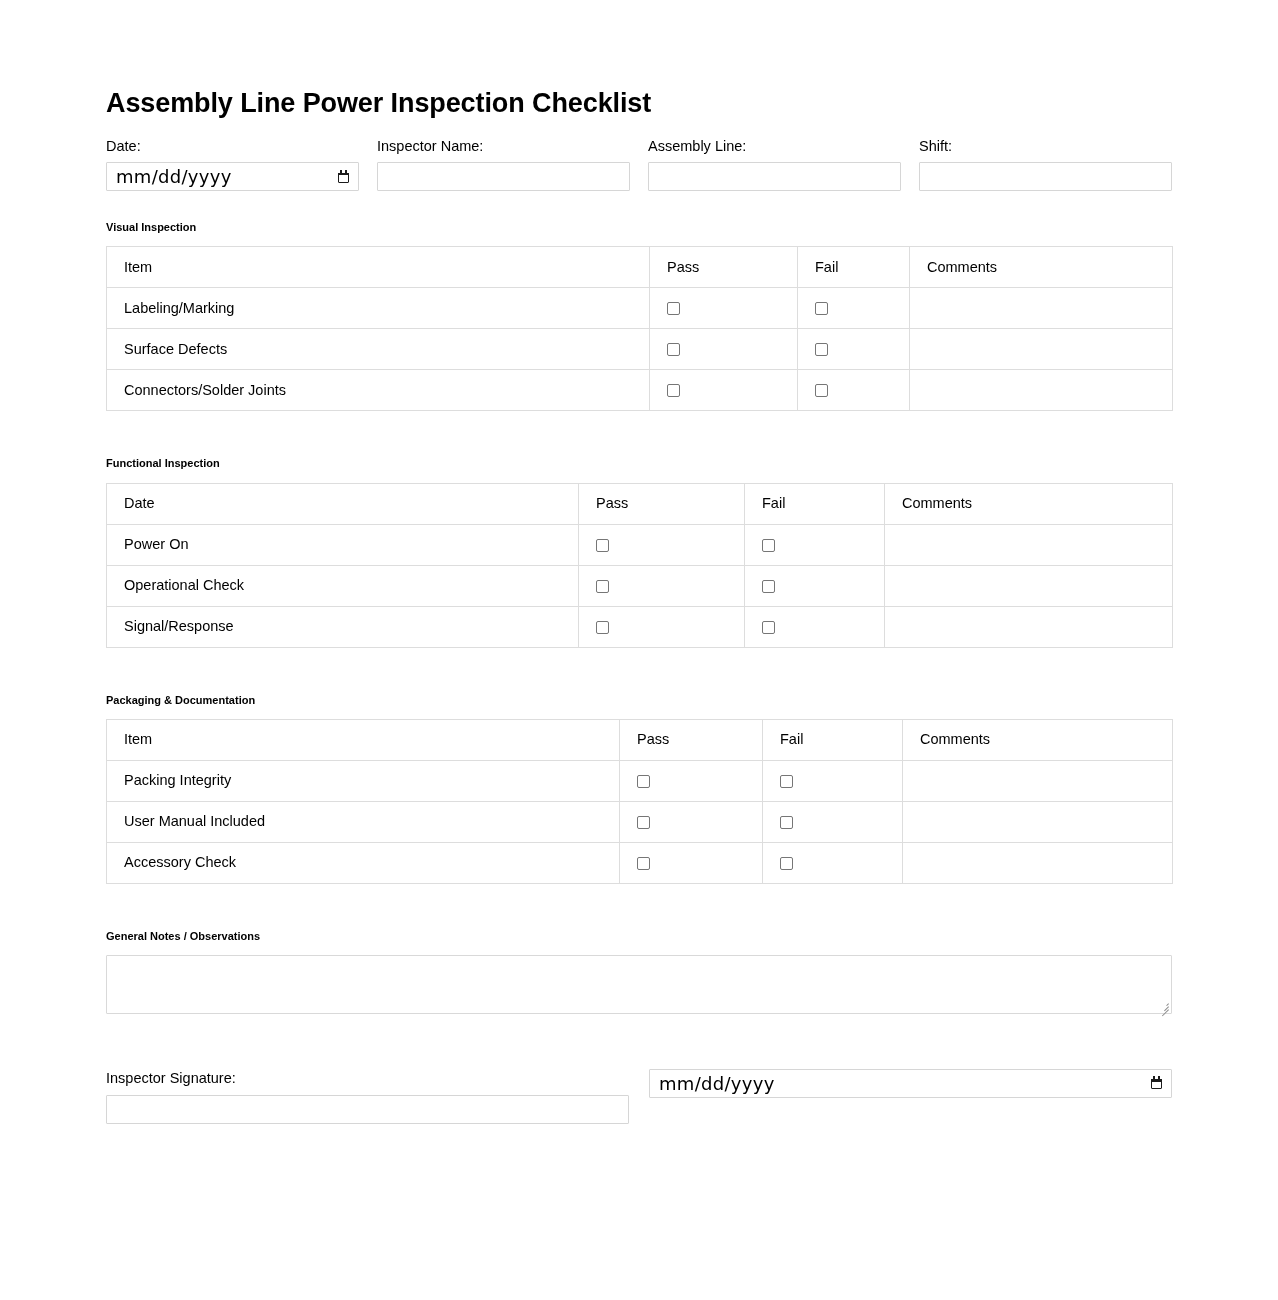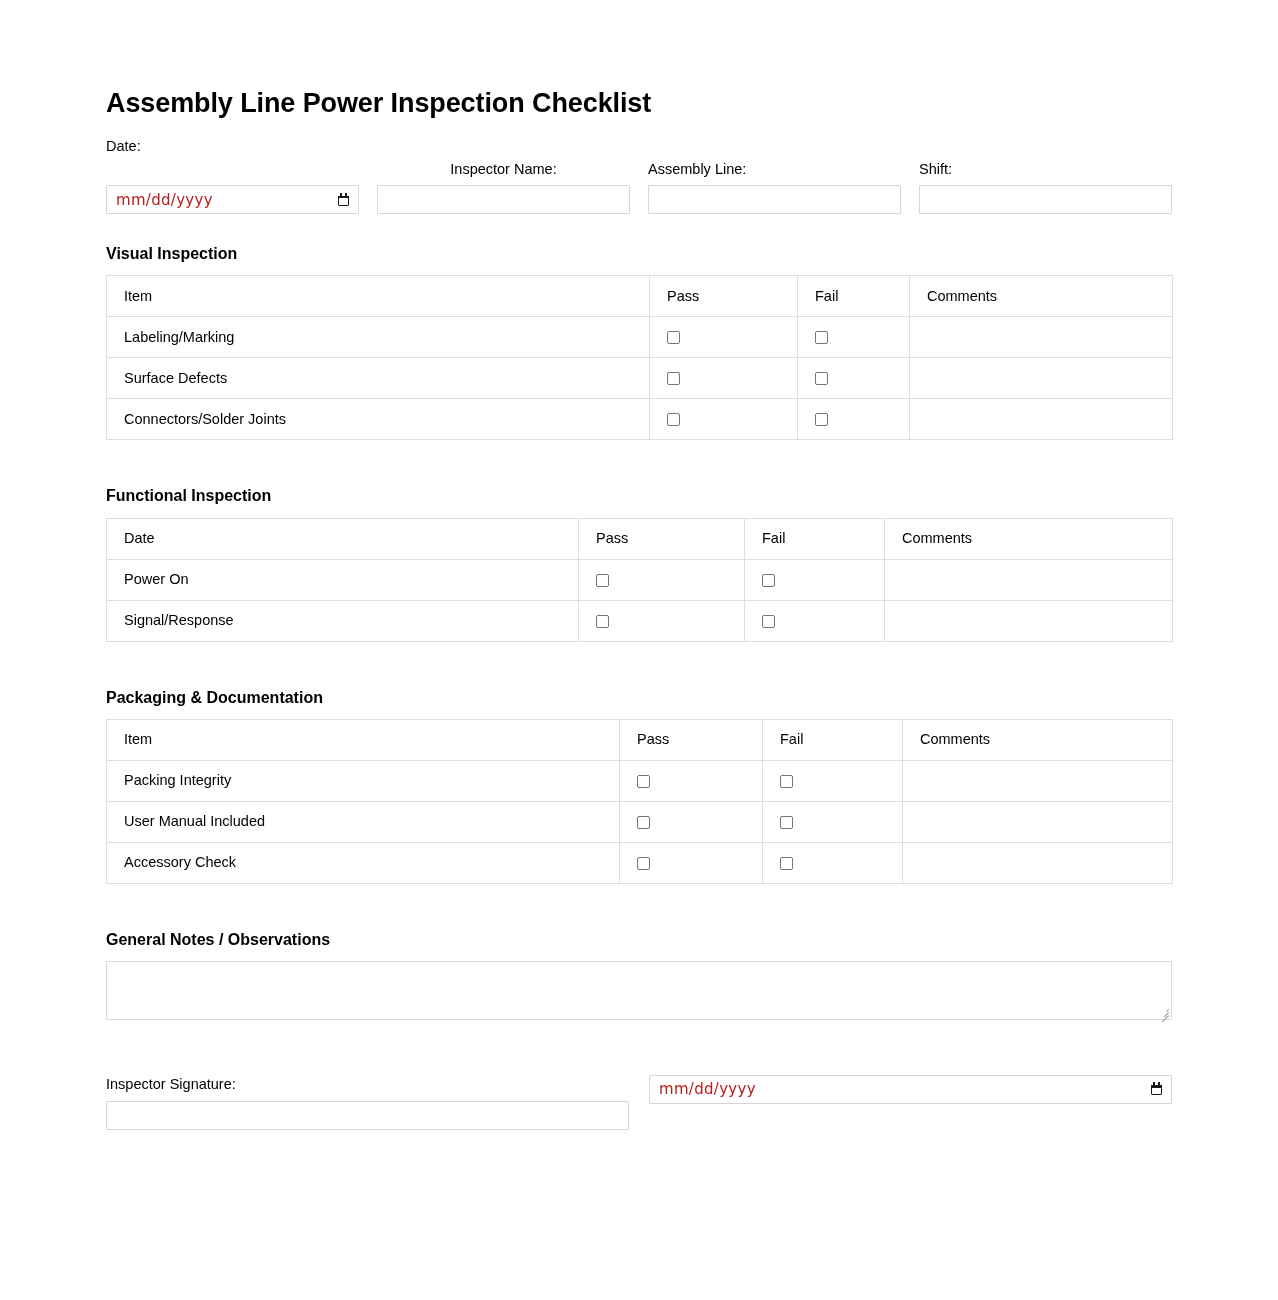"Date:" .meta-field.date-col { gap: 23px -> none }
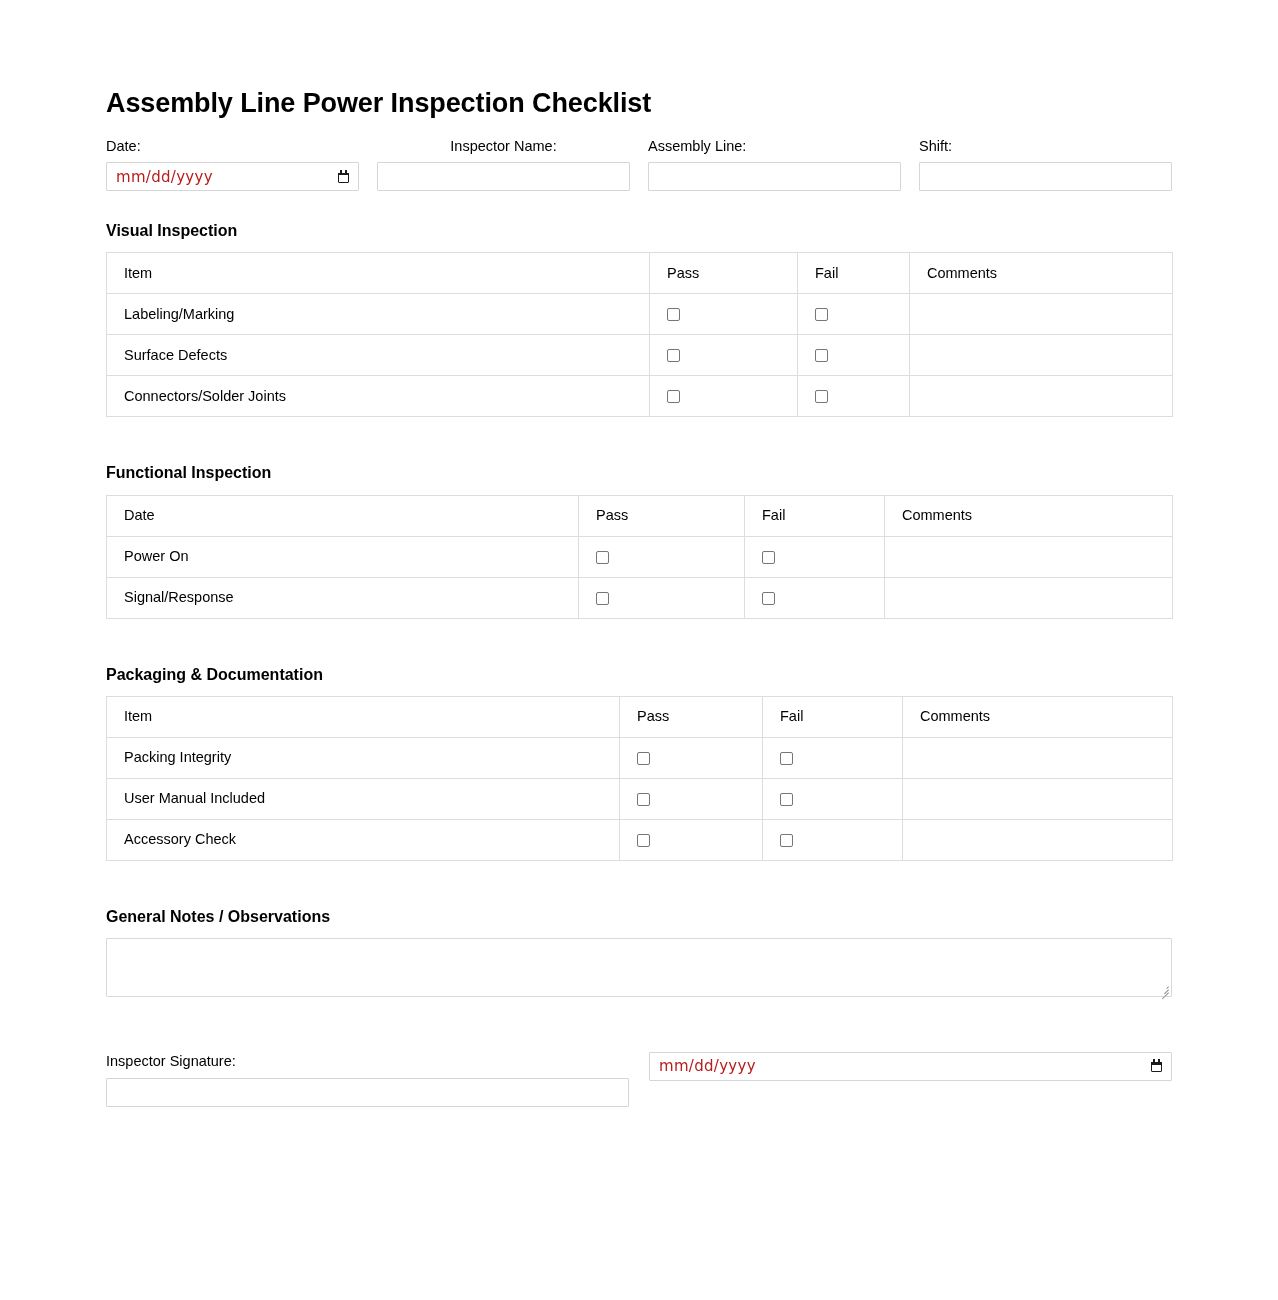"Inspector Name:" .meta-field.name-col { align-items: center -> none }
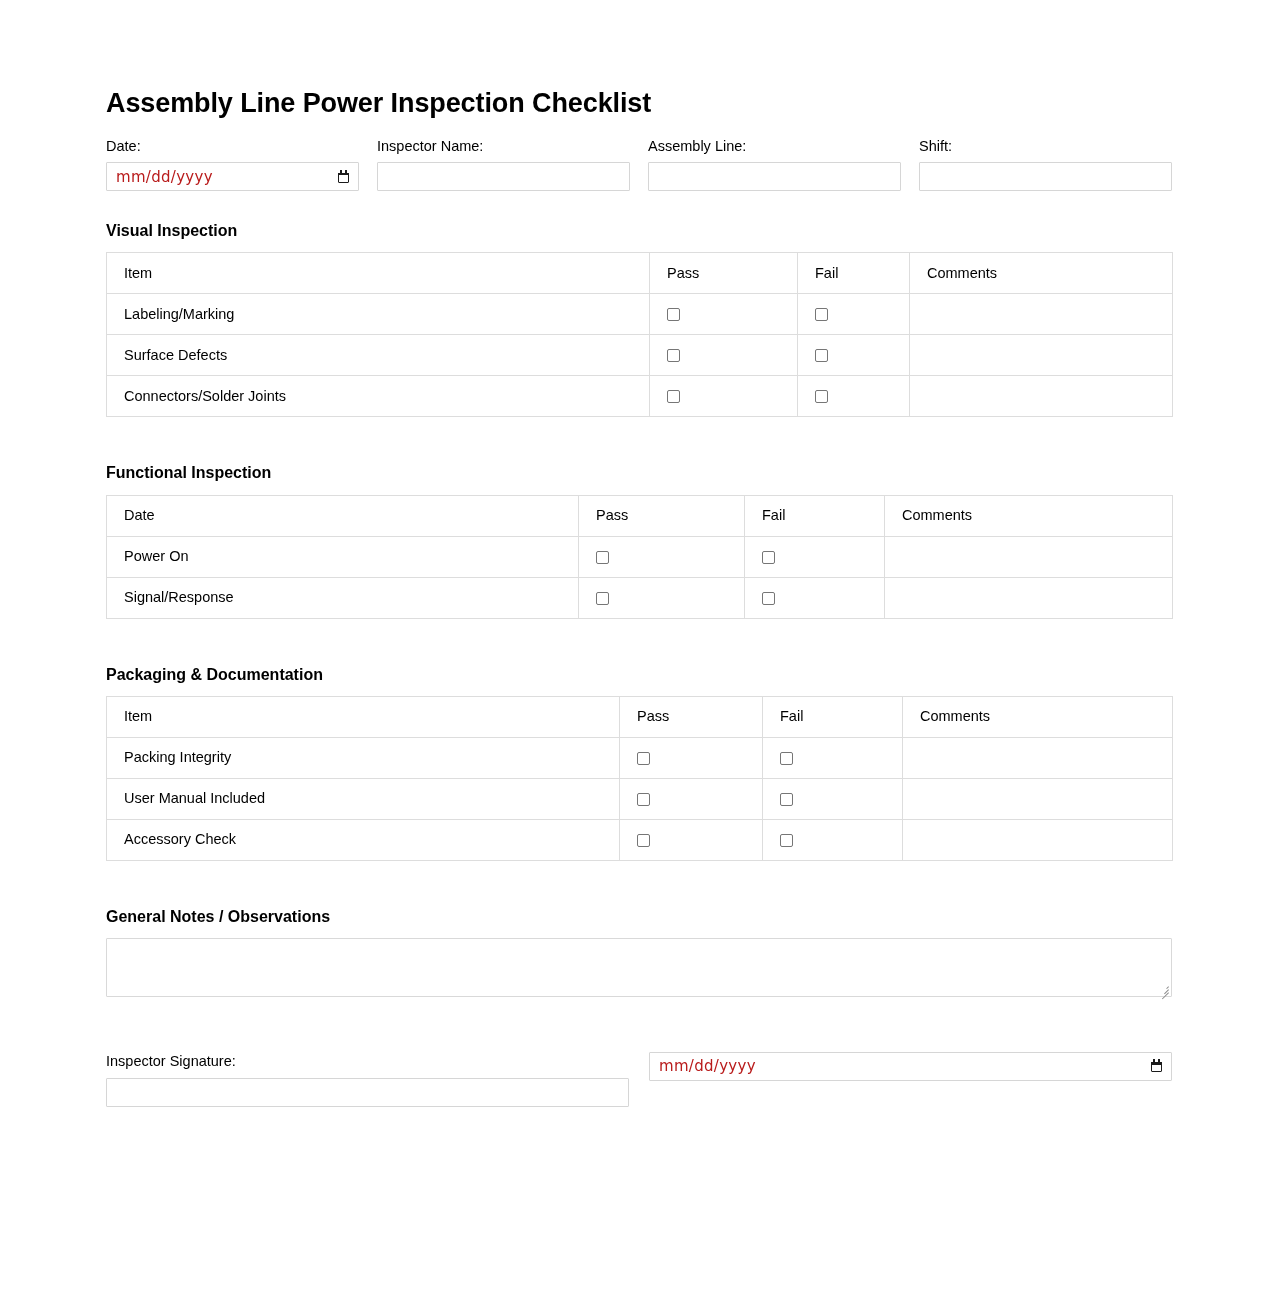"mm/dd/yyyy" .date-placeholder { color: #b91c1c -> #000000; font-size: 15px -> 18px }
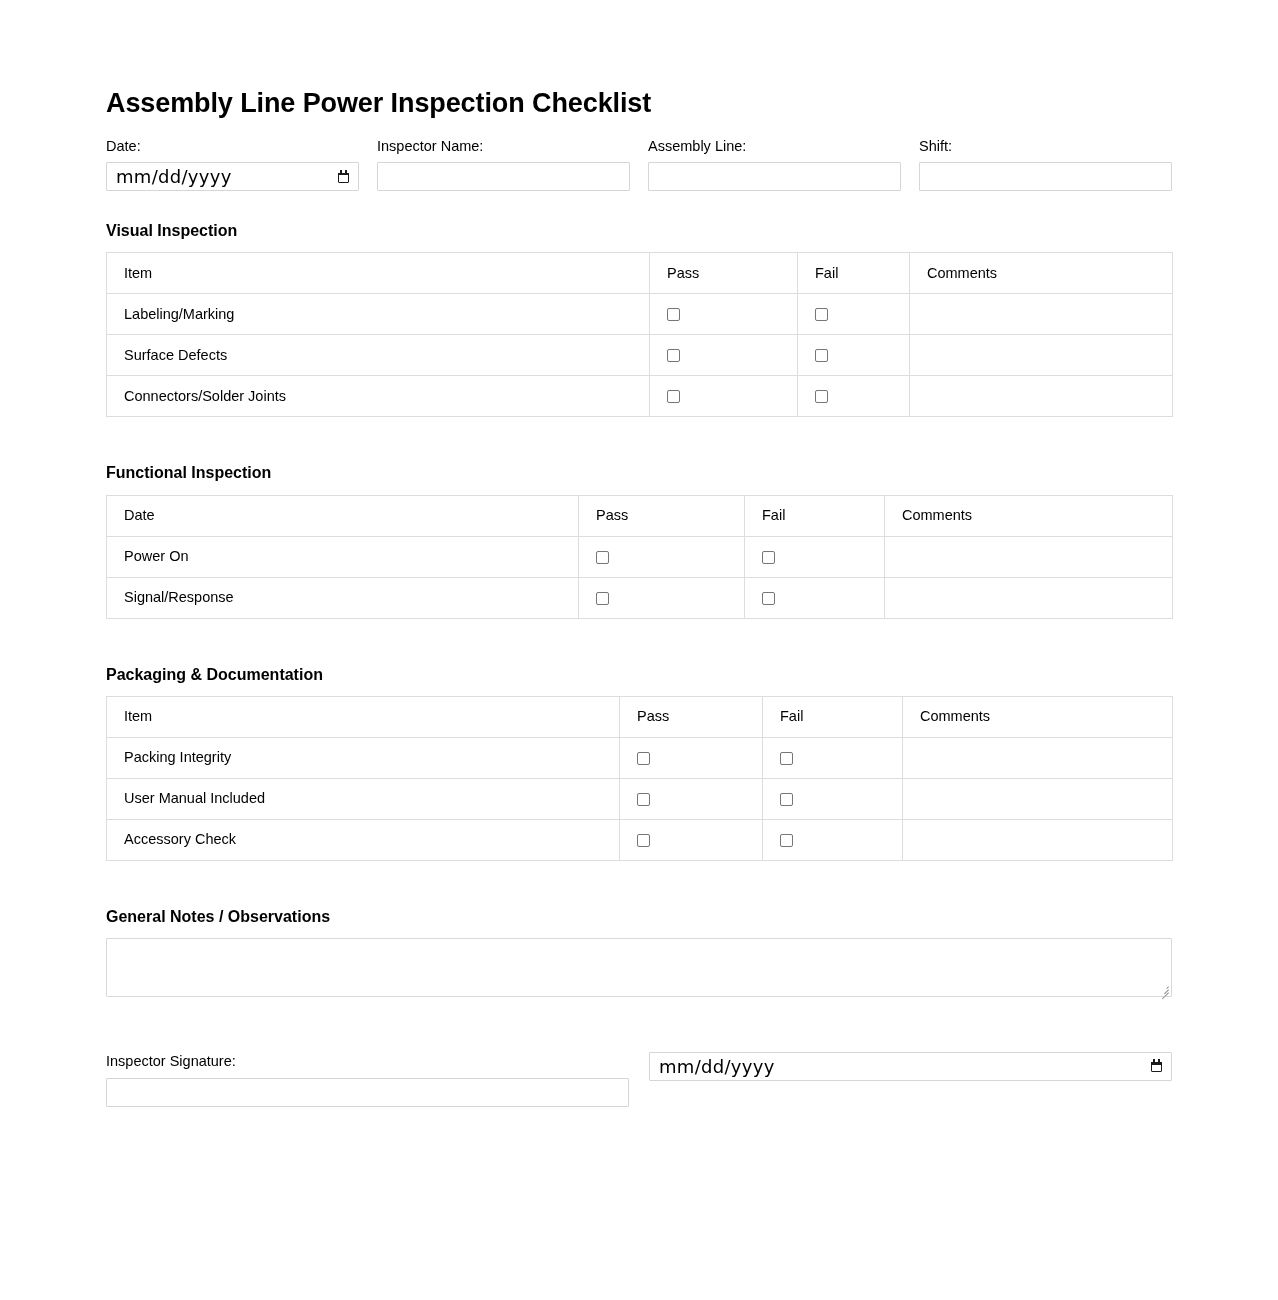"Visual Inspection" h2.section-heading { font-size: 16px -> 11px }
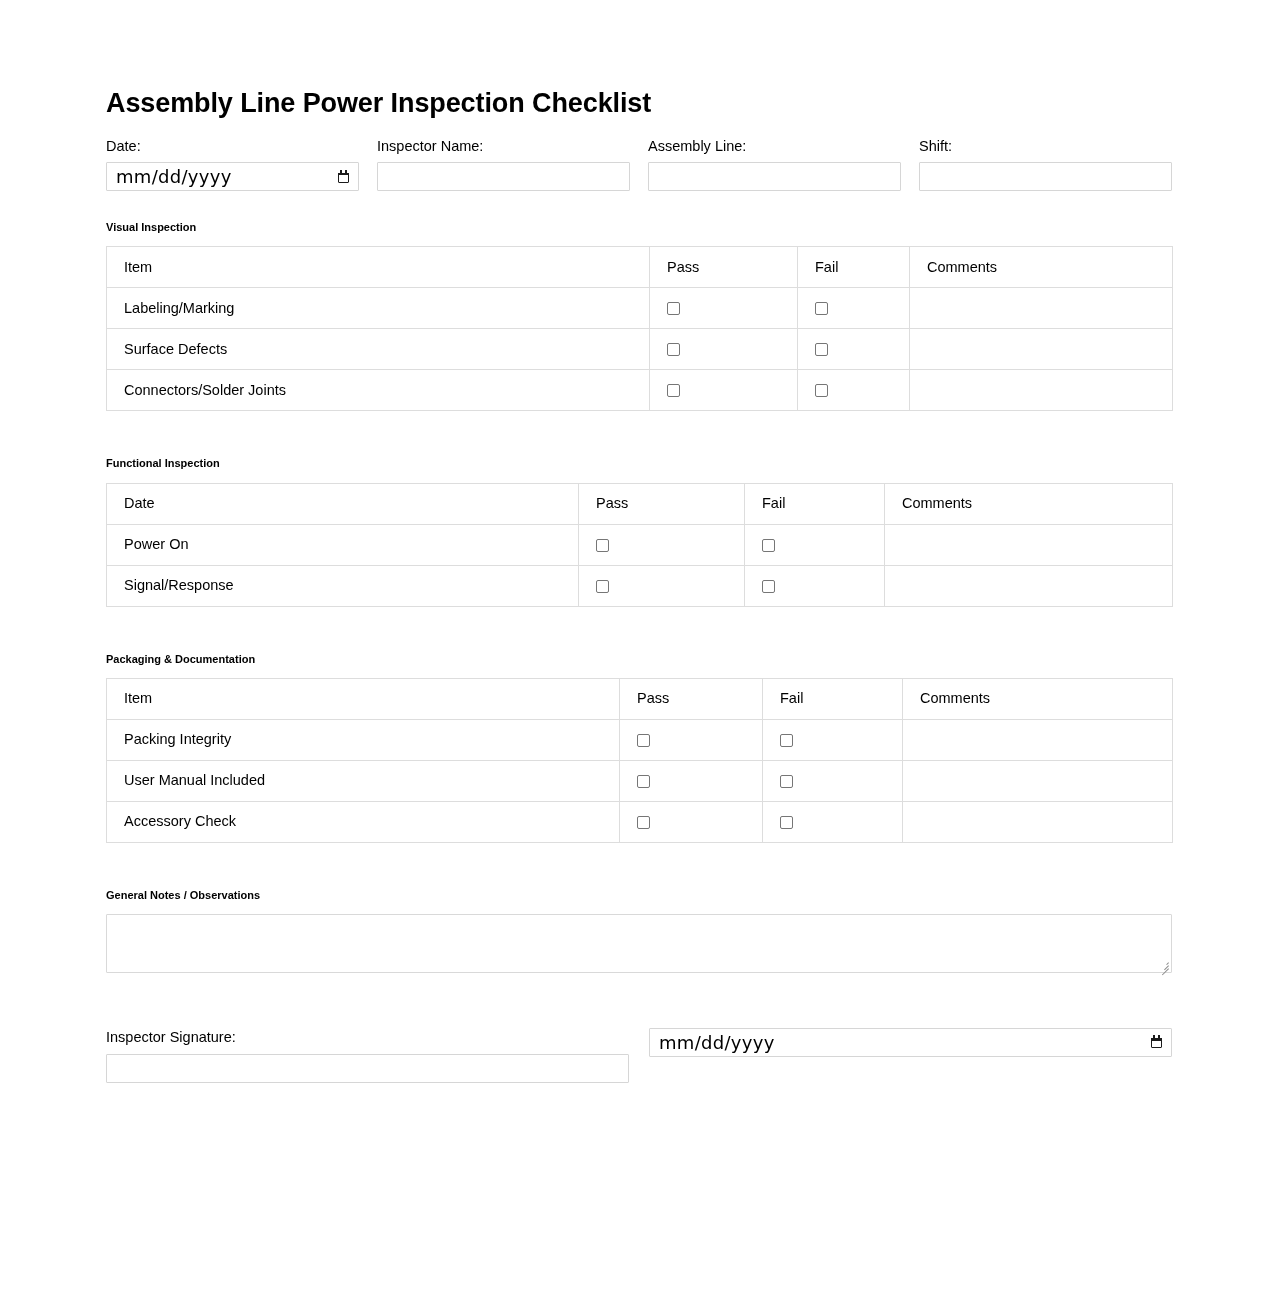"Operational Check" tr { html: none -> <tr> <td>Operational Check</td> <td><span></span></td> <td><span></span></td> <td></td> </tr> }
